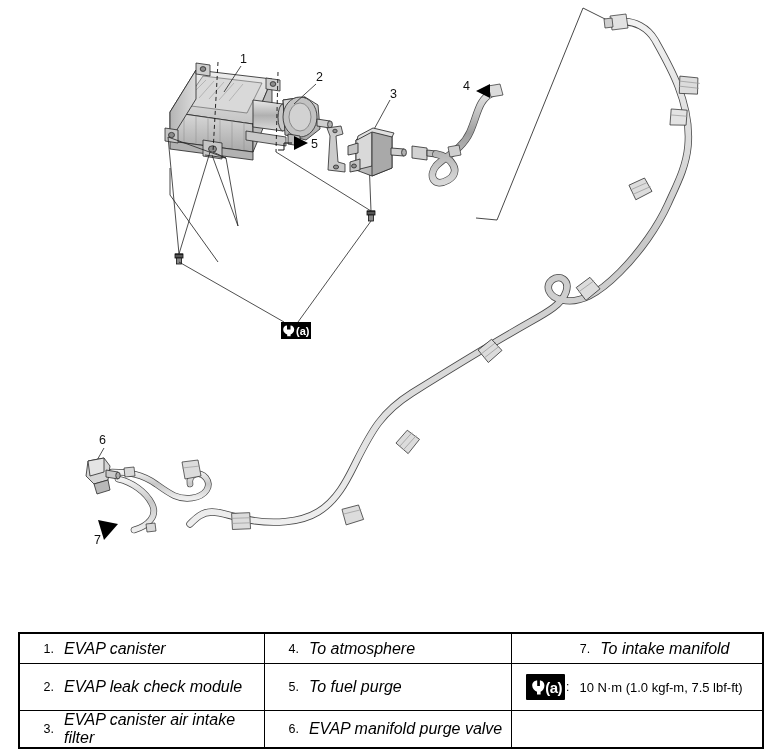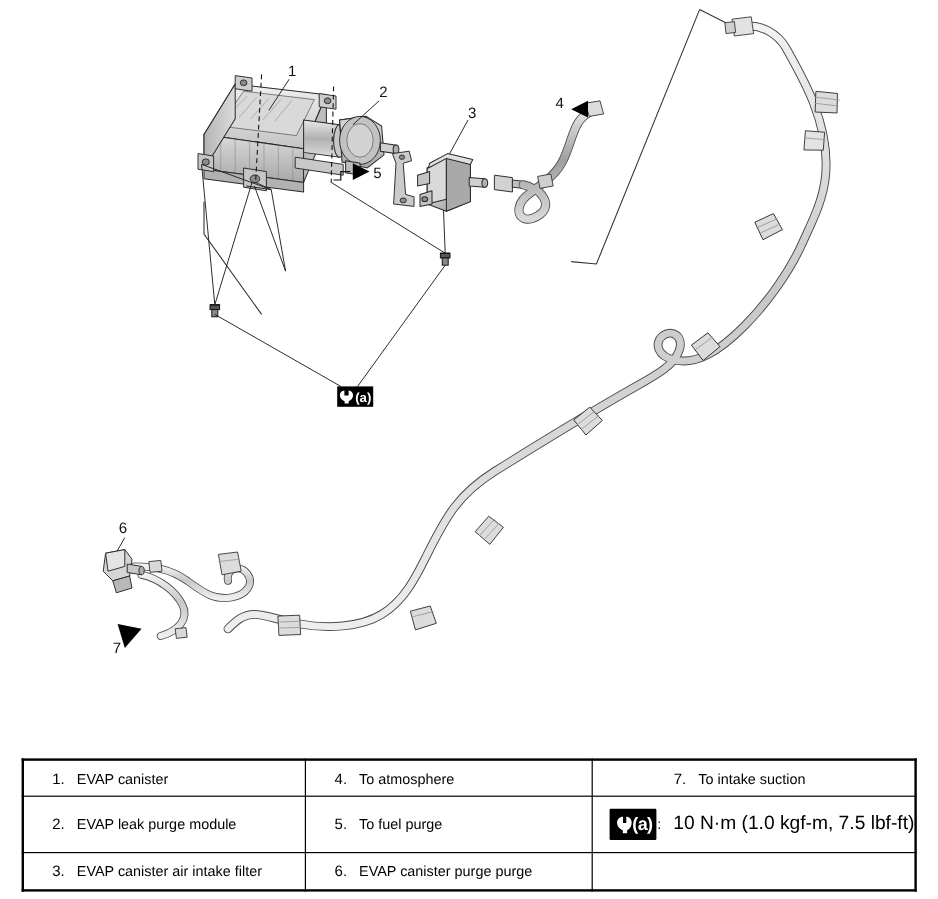"EVAP canister" .lbl { font-size: 12px -> 16px; font-style: none -> italic }
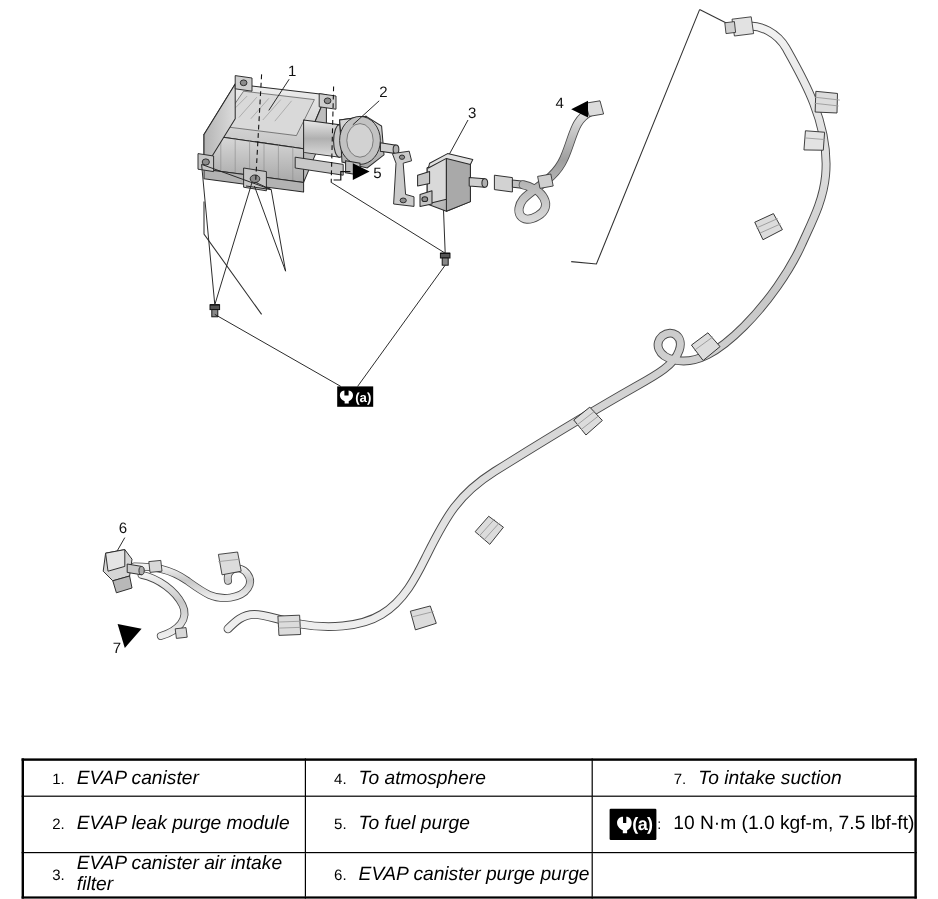"To intake suction" span.lbl { text: suction -> manifold }
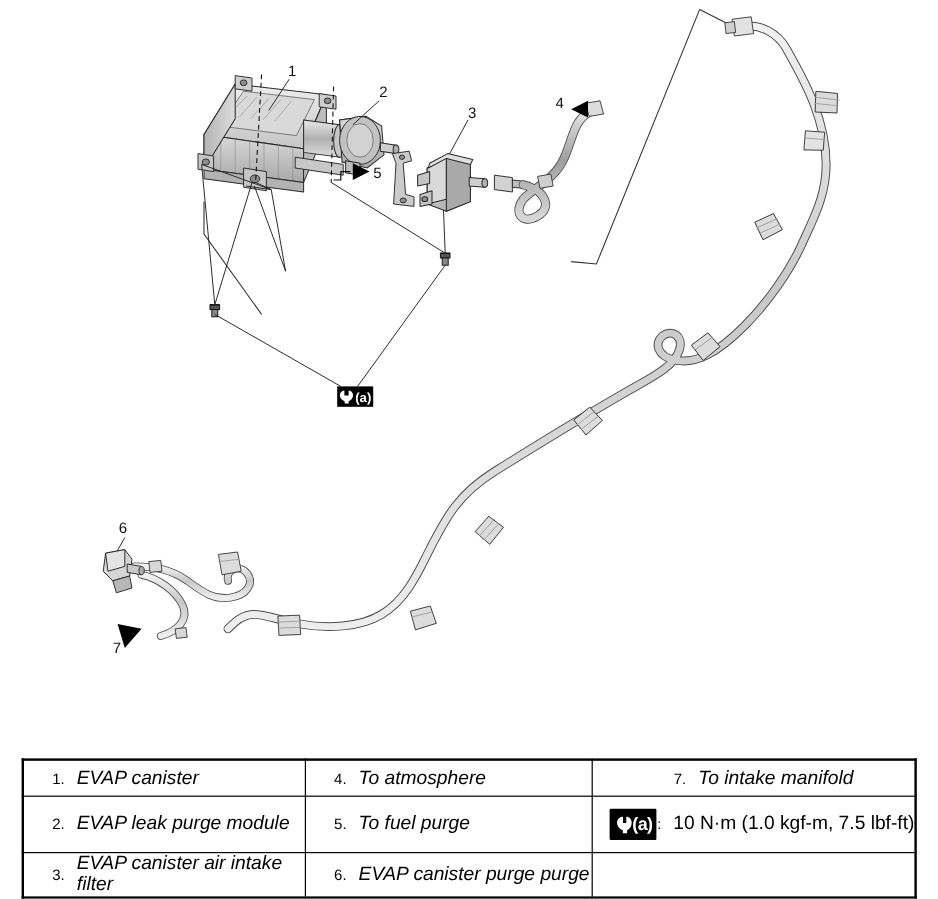"EVAP leak purge module" span.lbl { text: purge -> check }
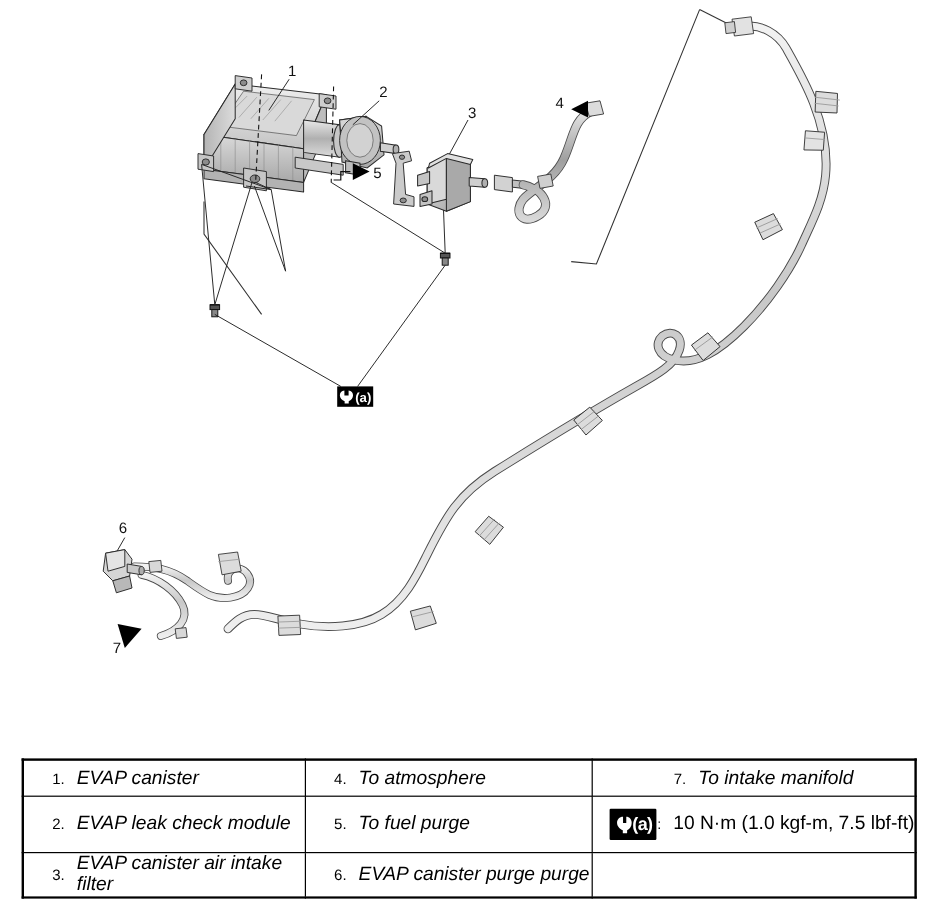"10 N·m (1.0 kgf-m, 7.5" .torque-text { font-size: 16px -> 13px }
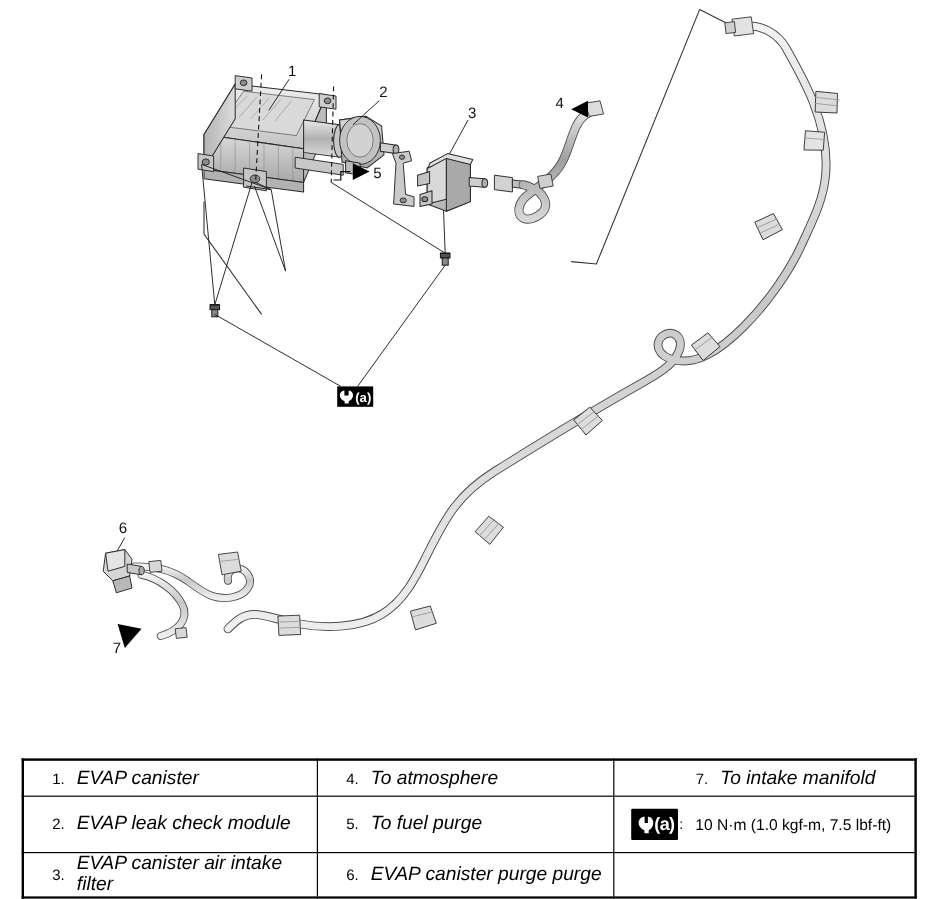"EVAP canister purge purge" span.lbl { text: canister purge purge -> manifold purge valve }
